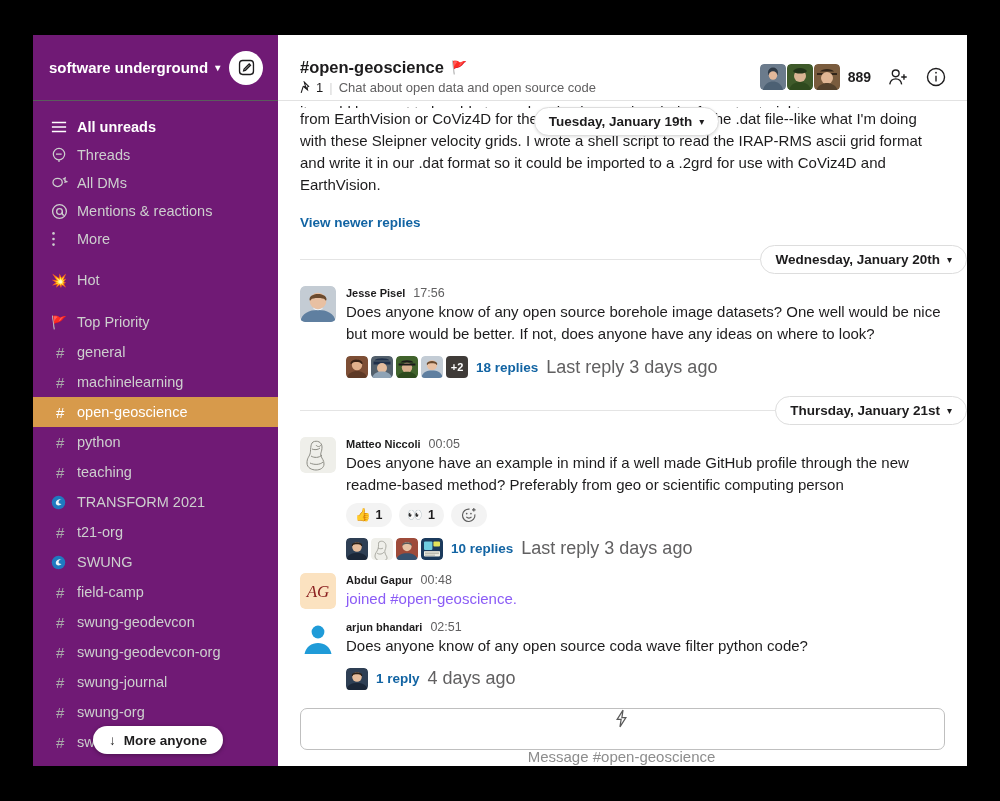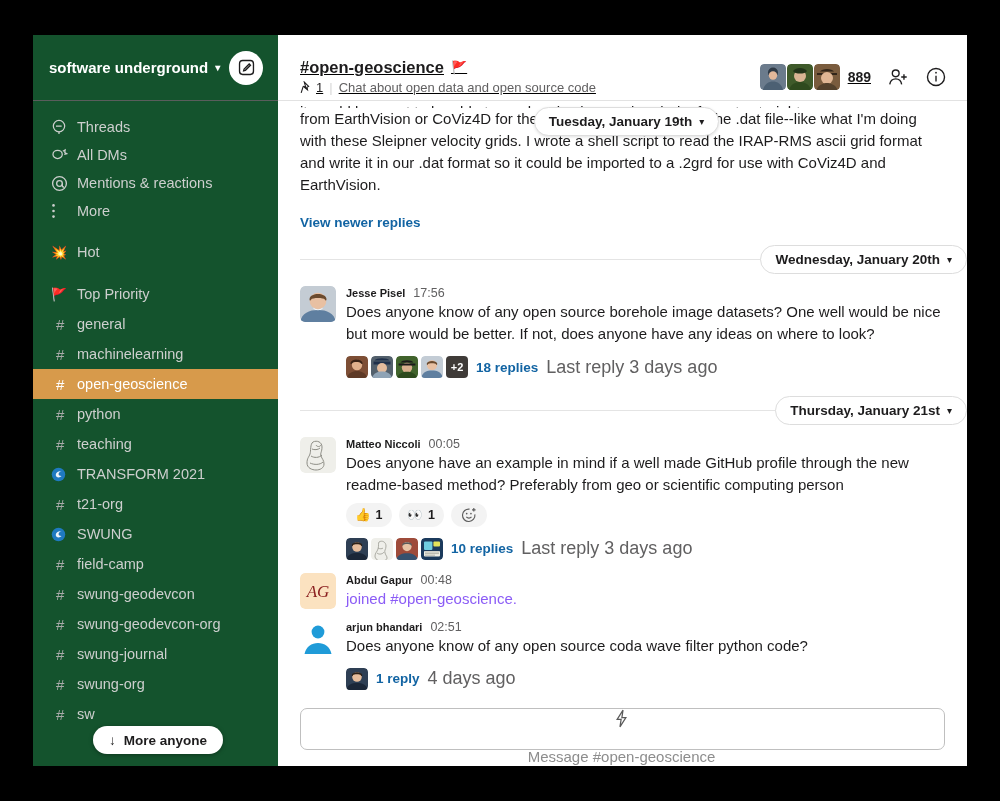"software underground" .sidebar { background: #14532d -> #701a75 }
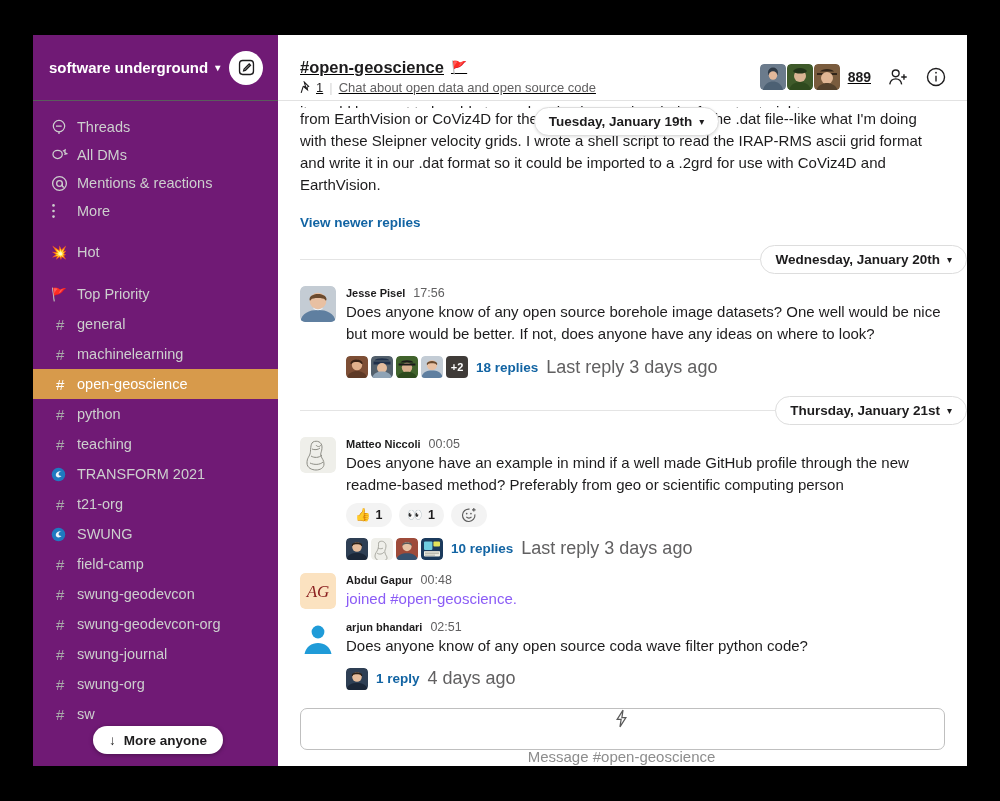"#open-geoscience" .ch-header { text-decoration: underline -> none }
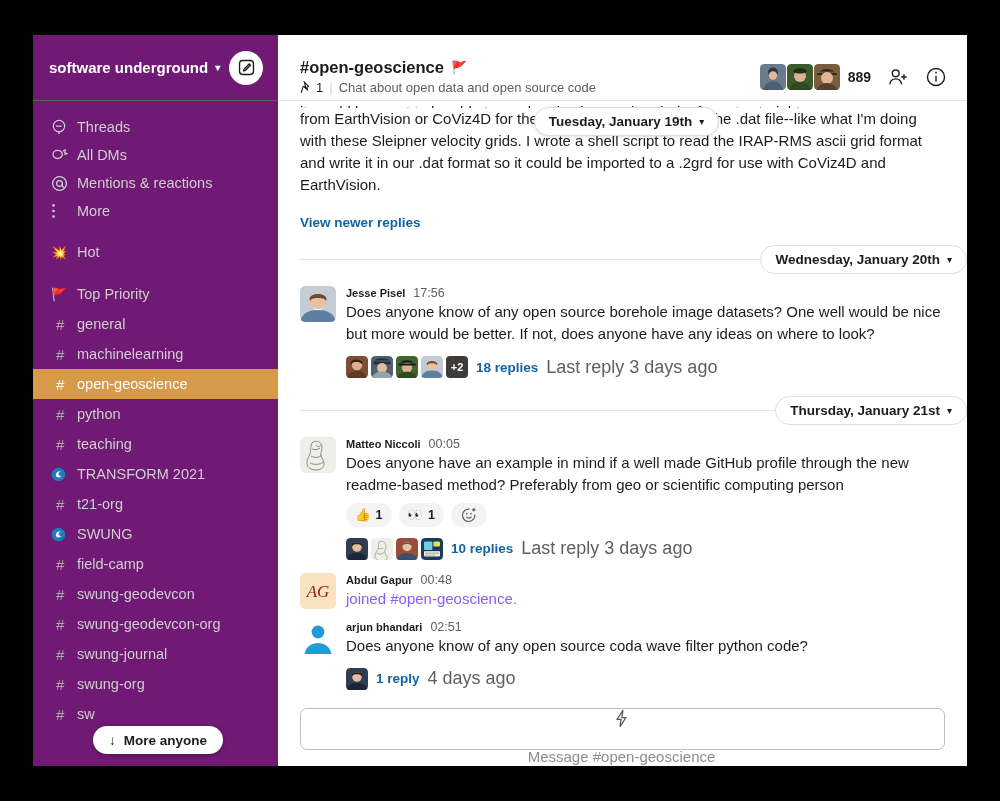"All unreads" div.nav-row { html: none -> <div> <span> <svg> <path></path> </svg> </span> <span>All unreads</span> </div> }
